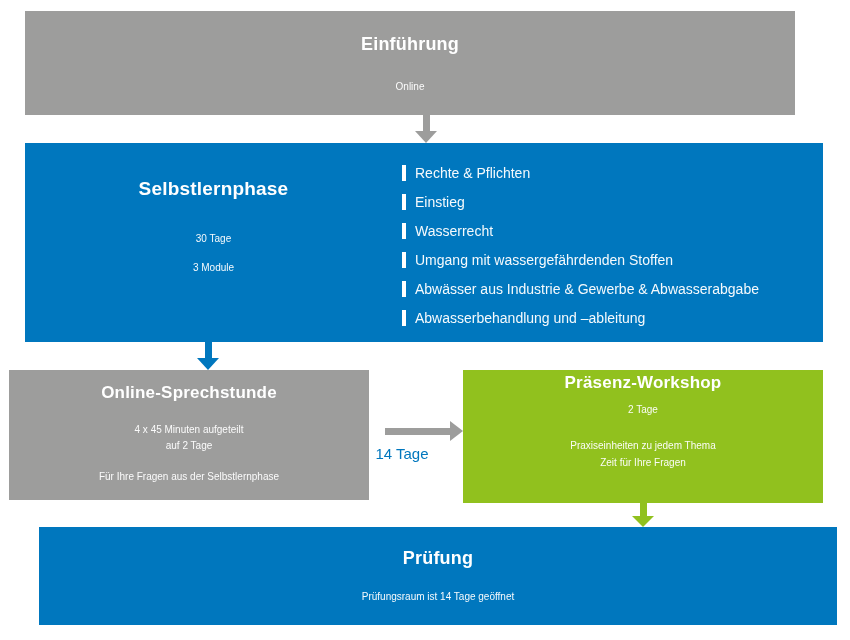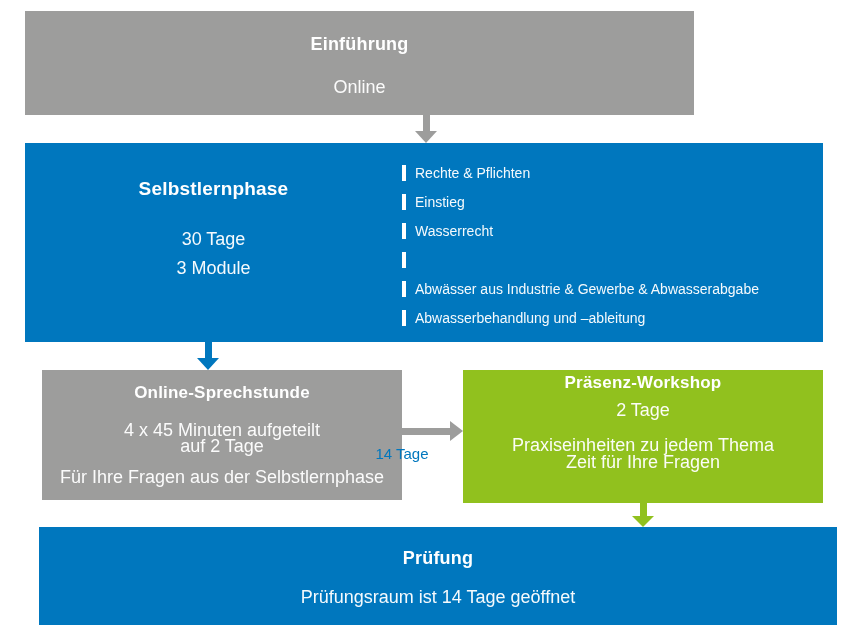"Einführung" .box-intro { width: 669px -> 770px }
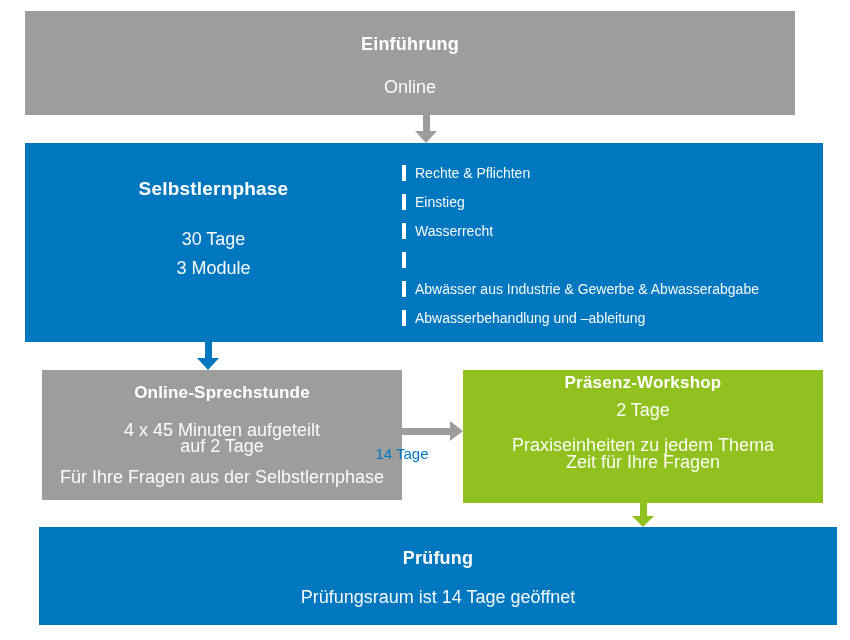"Online" .box-sub { font-size: 18px -> 10px }
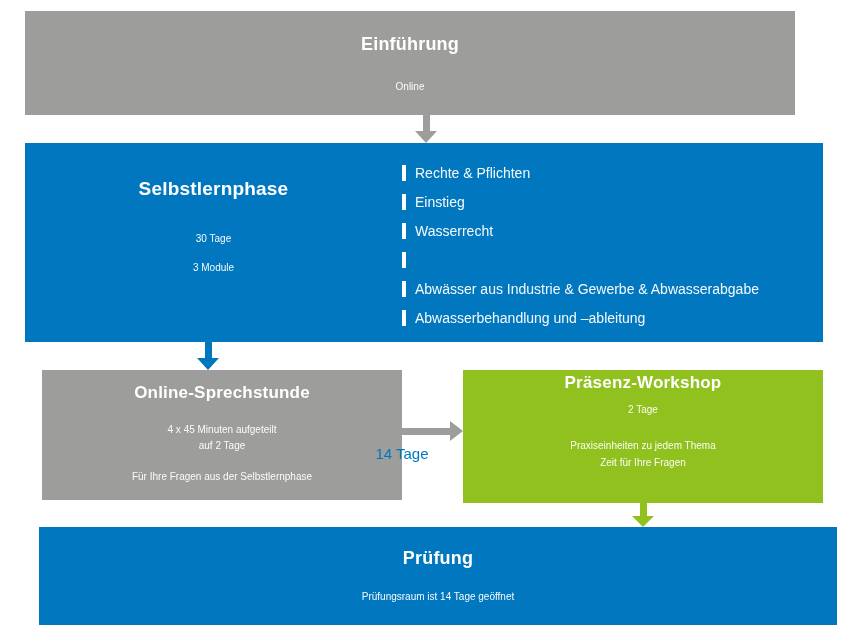"Umgang mit wassergefährdenden Stoffen" span { html: none -> <span>Umgang mit wassergefährdenden Stoffen</span> }
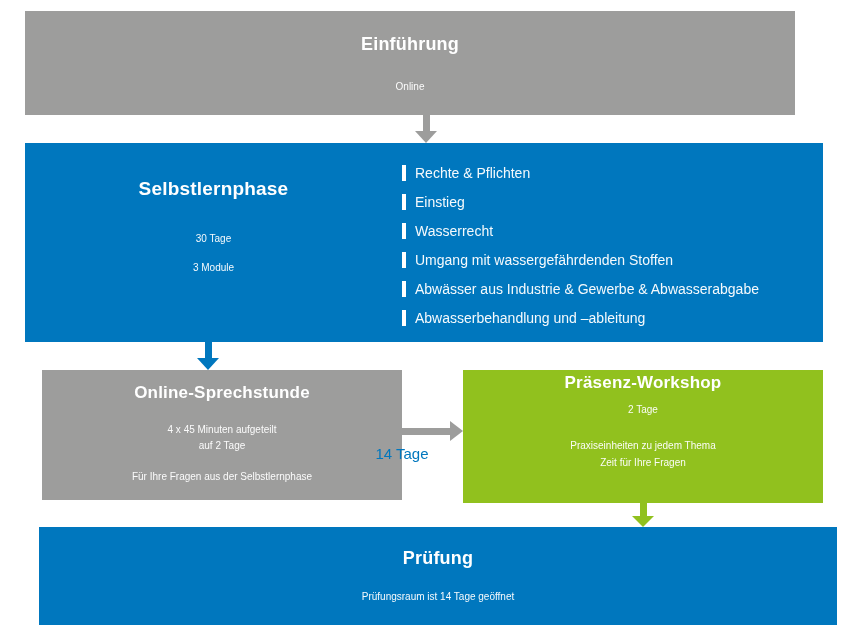"Online-Sprechstunde" .box-consult { left: 42px -> 9px }
